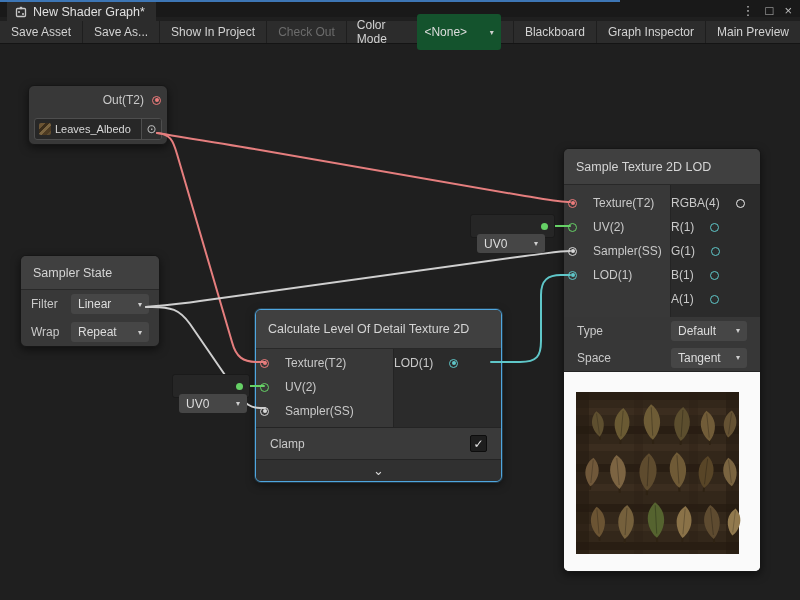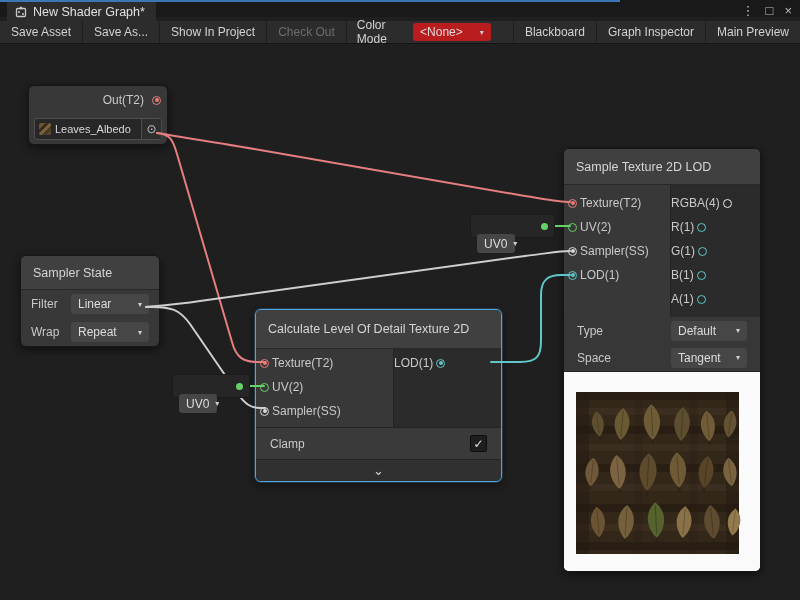"<None>" .cm-dd { background: #b91c1c -> #14532d; height: 18px -> 36px; margin-right: 22px -> 12px }
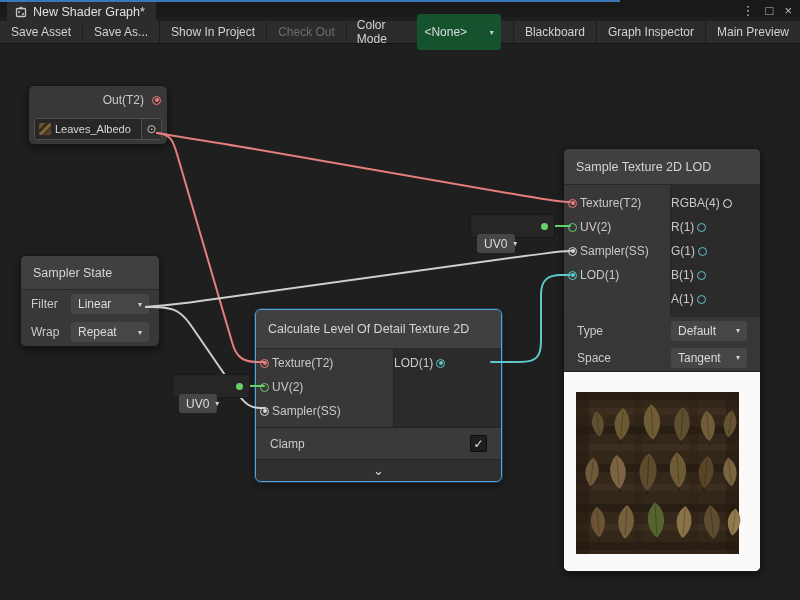"Texture(T2)" .prow { gap: 3px -> 16px }
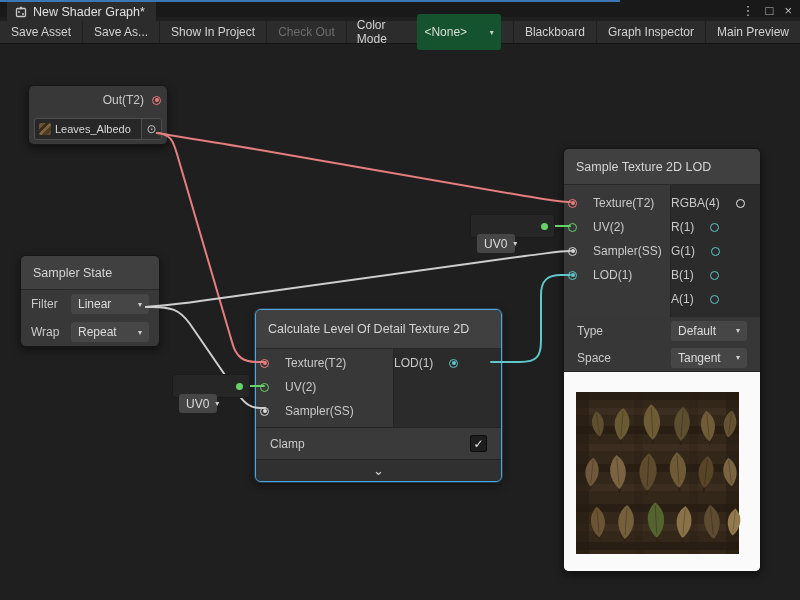"UV0" .uvw .dd { width: 38px -> 68px }
